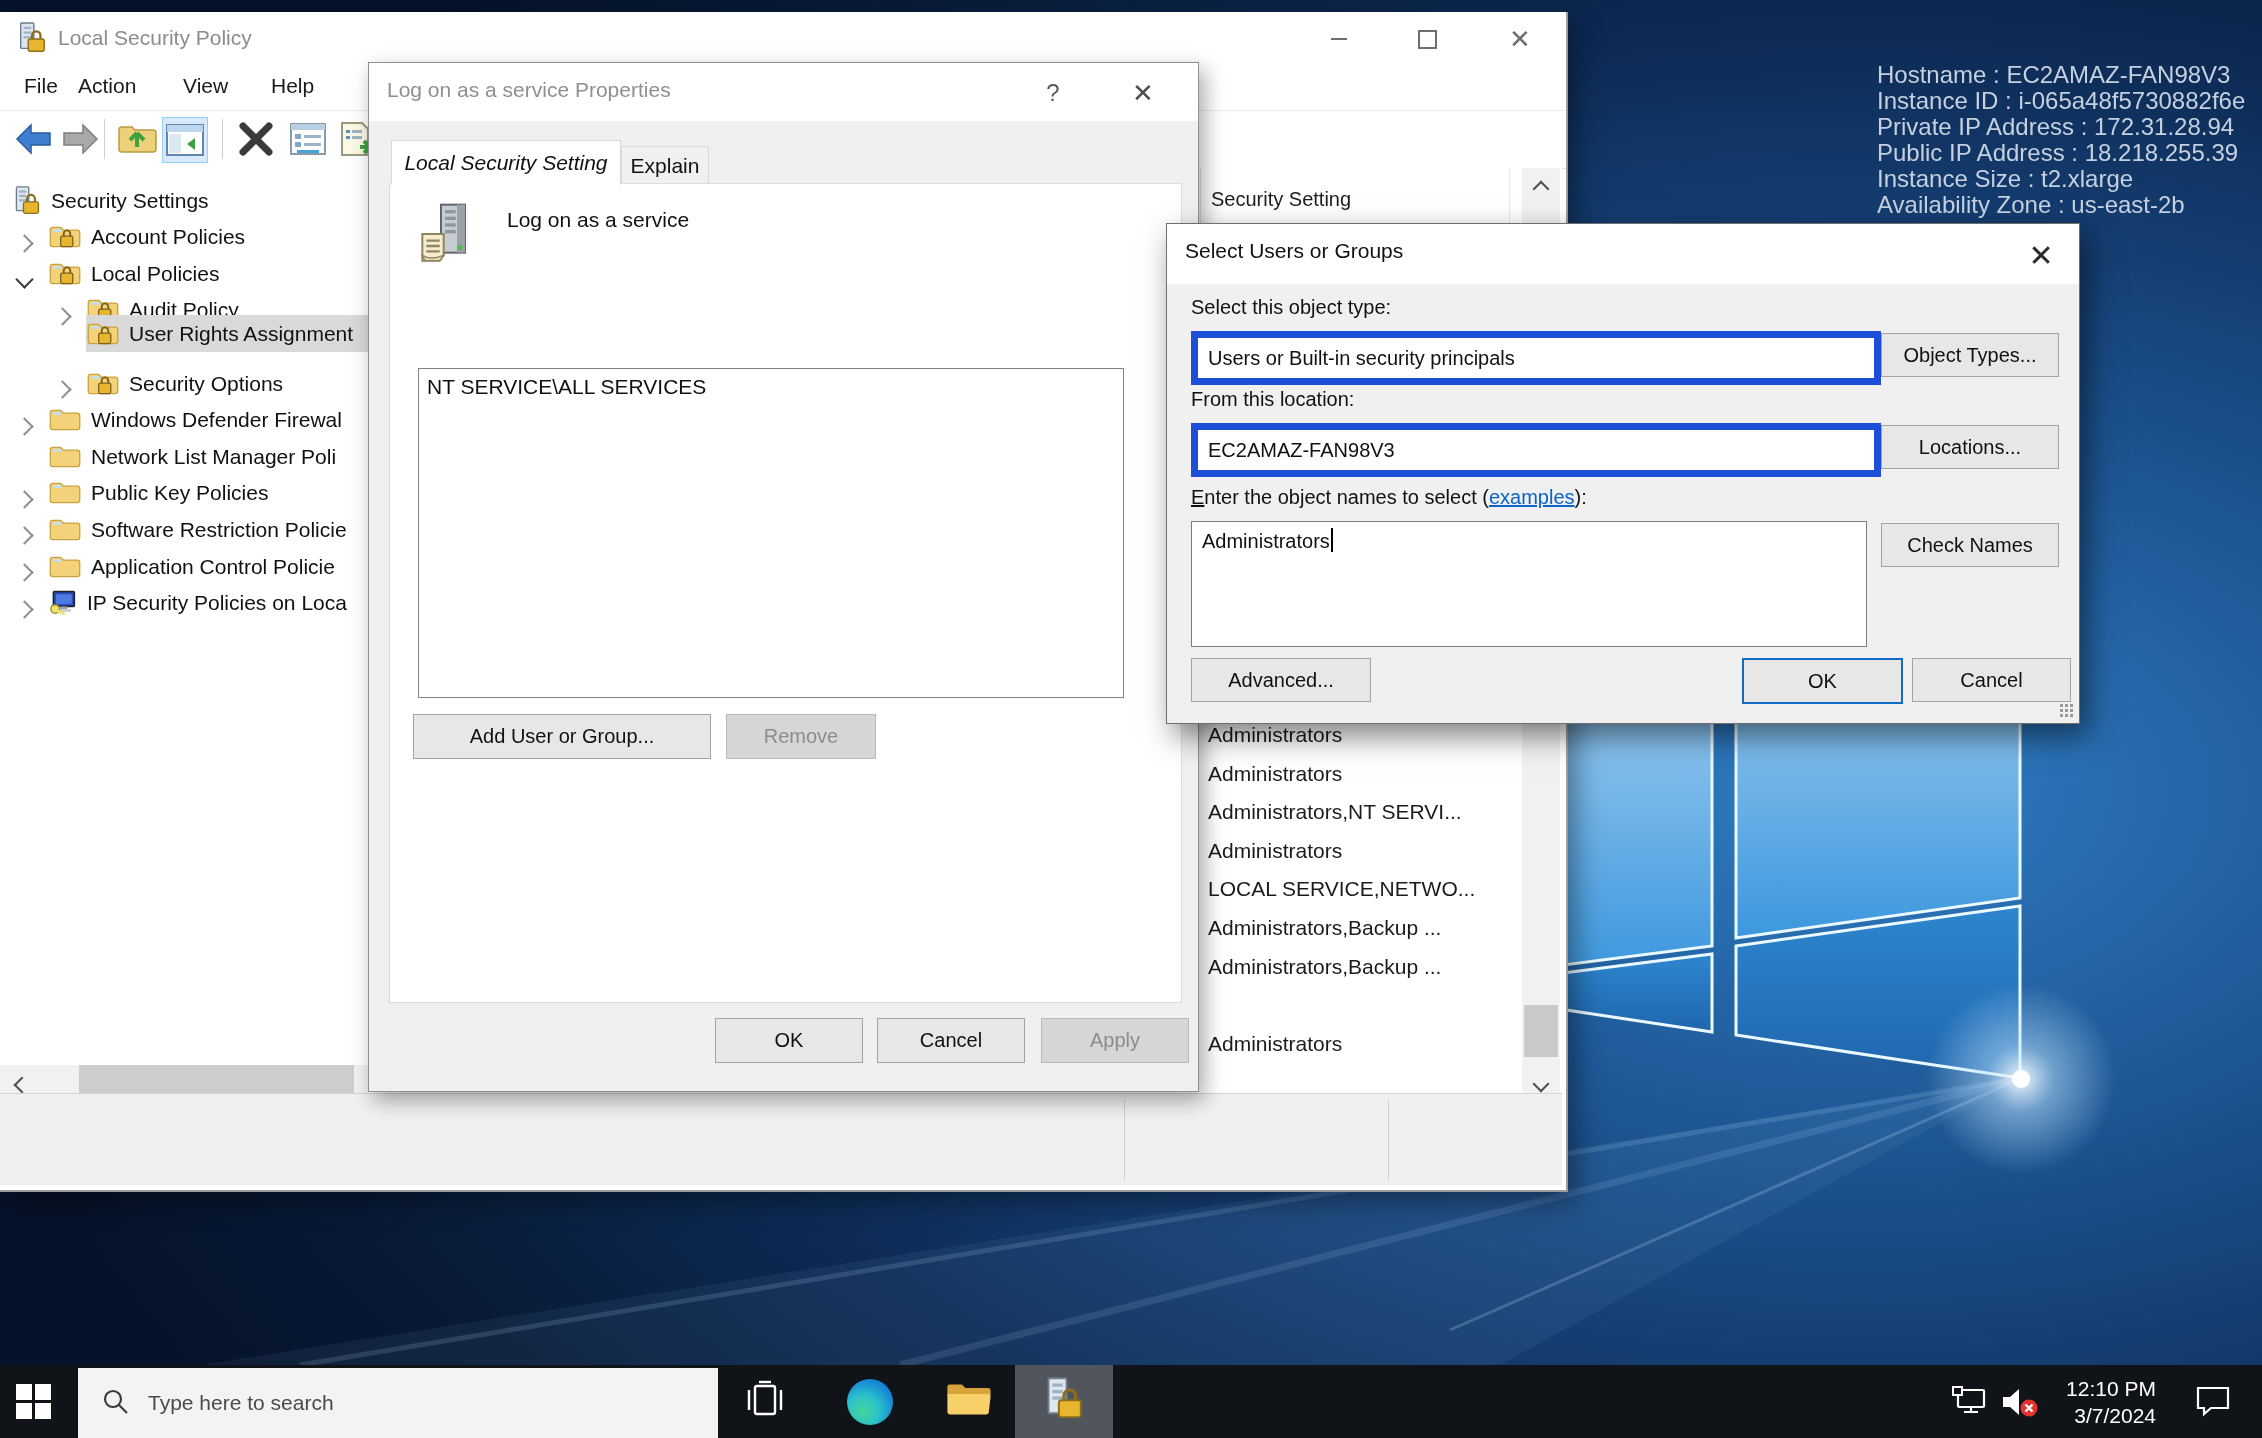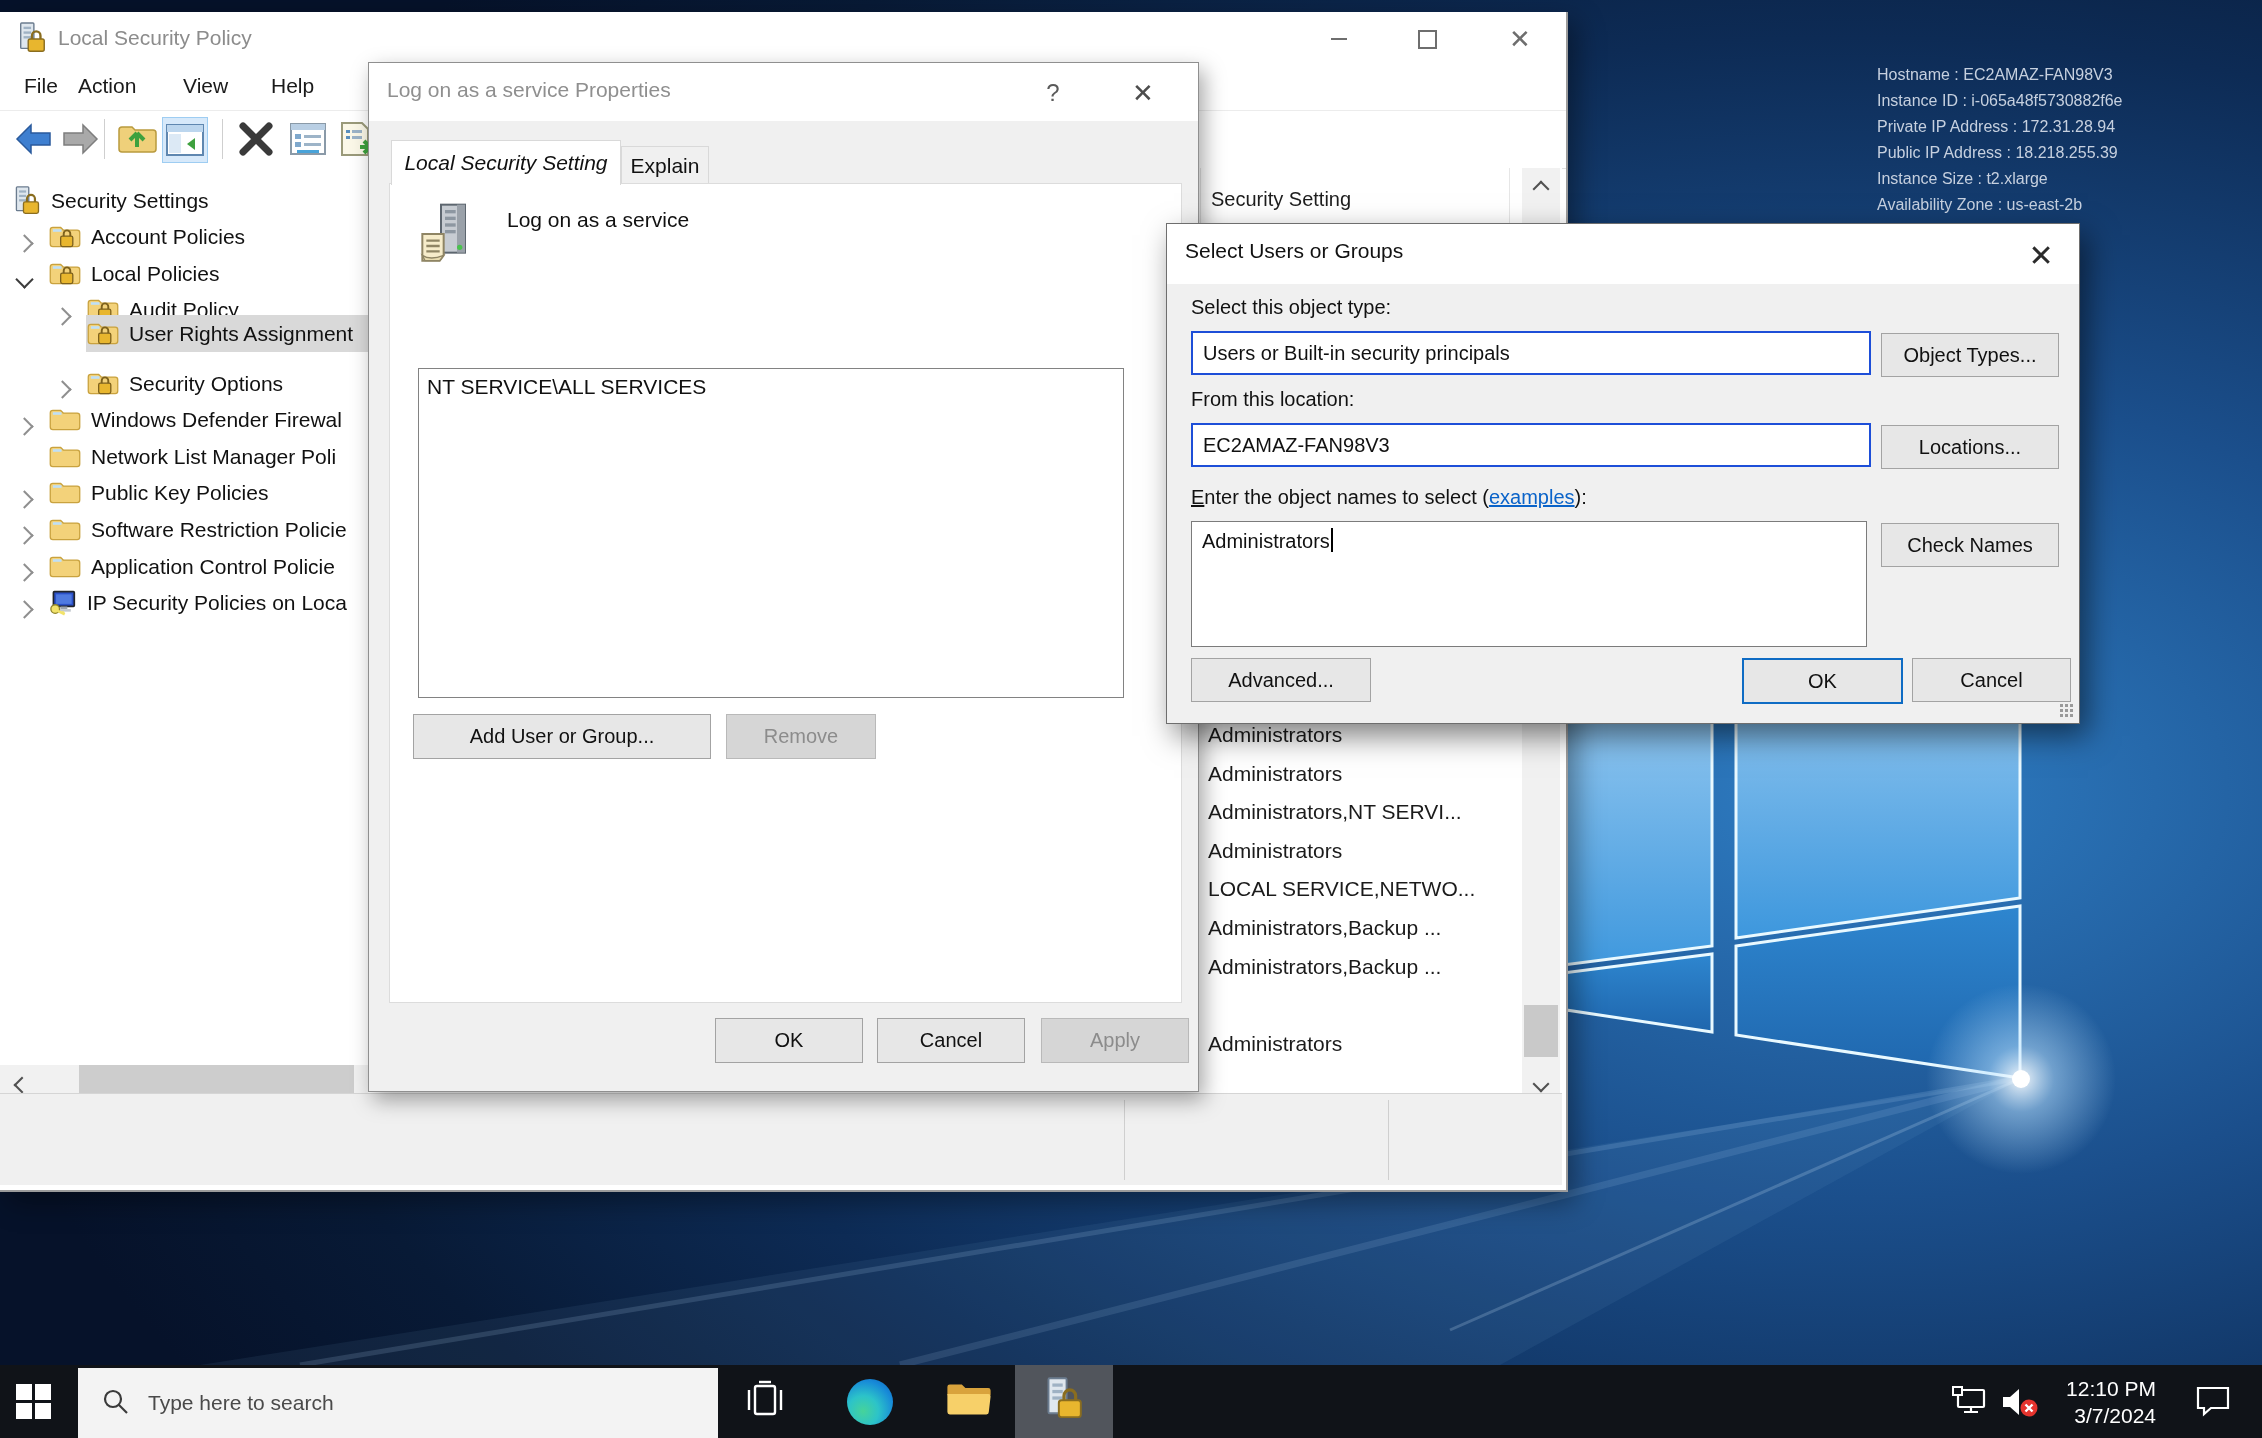"Hostname : EC2AMAZ-FAN98V3" #instance-info { font-size: 16px -> 24px }
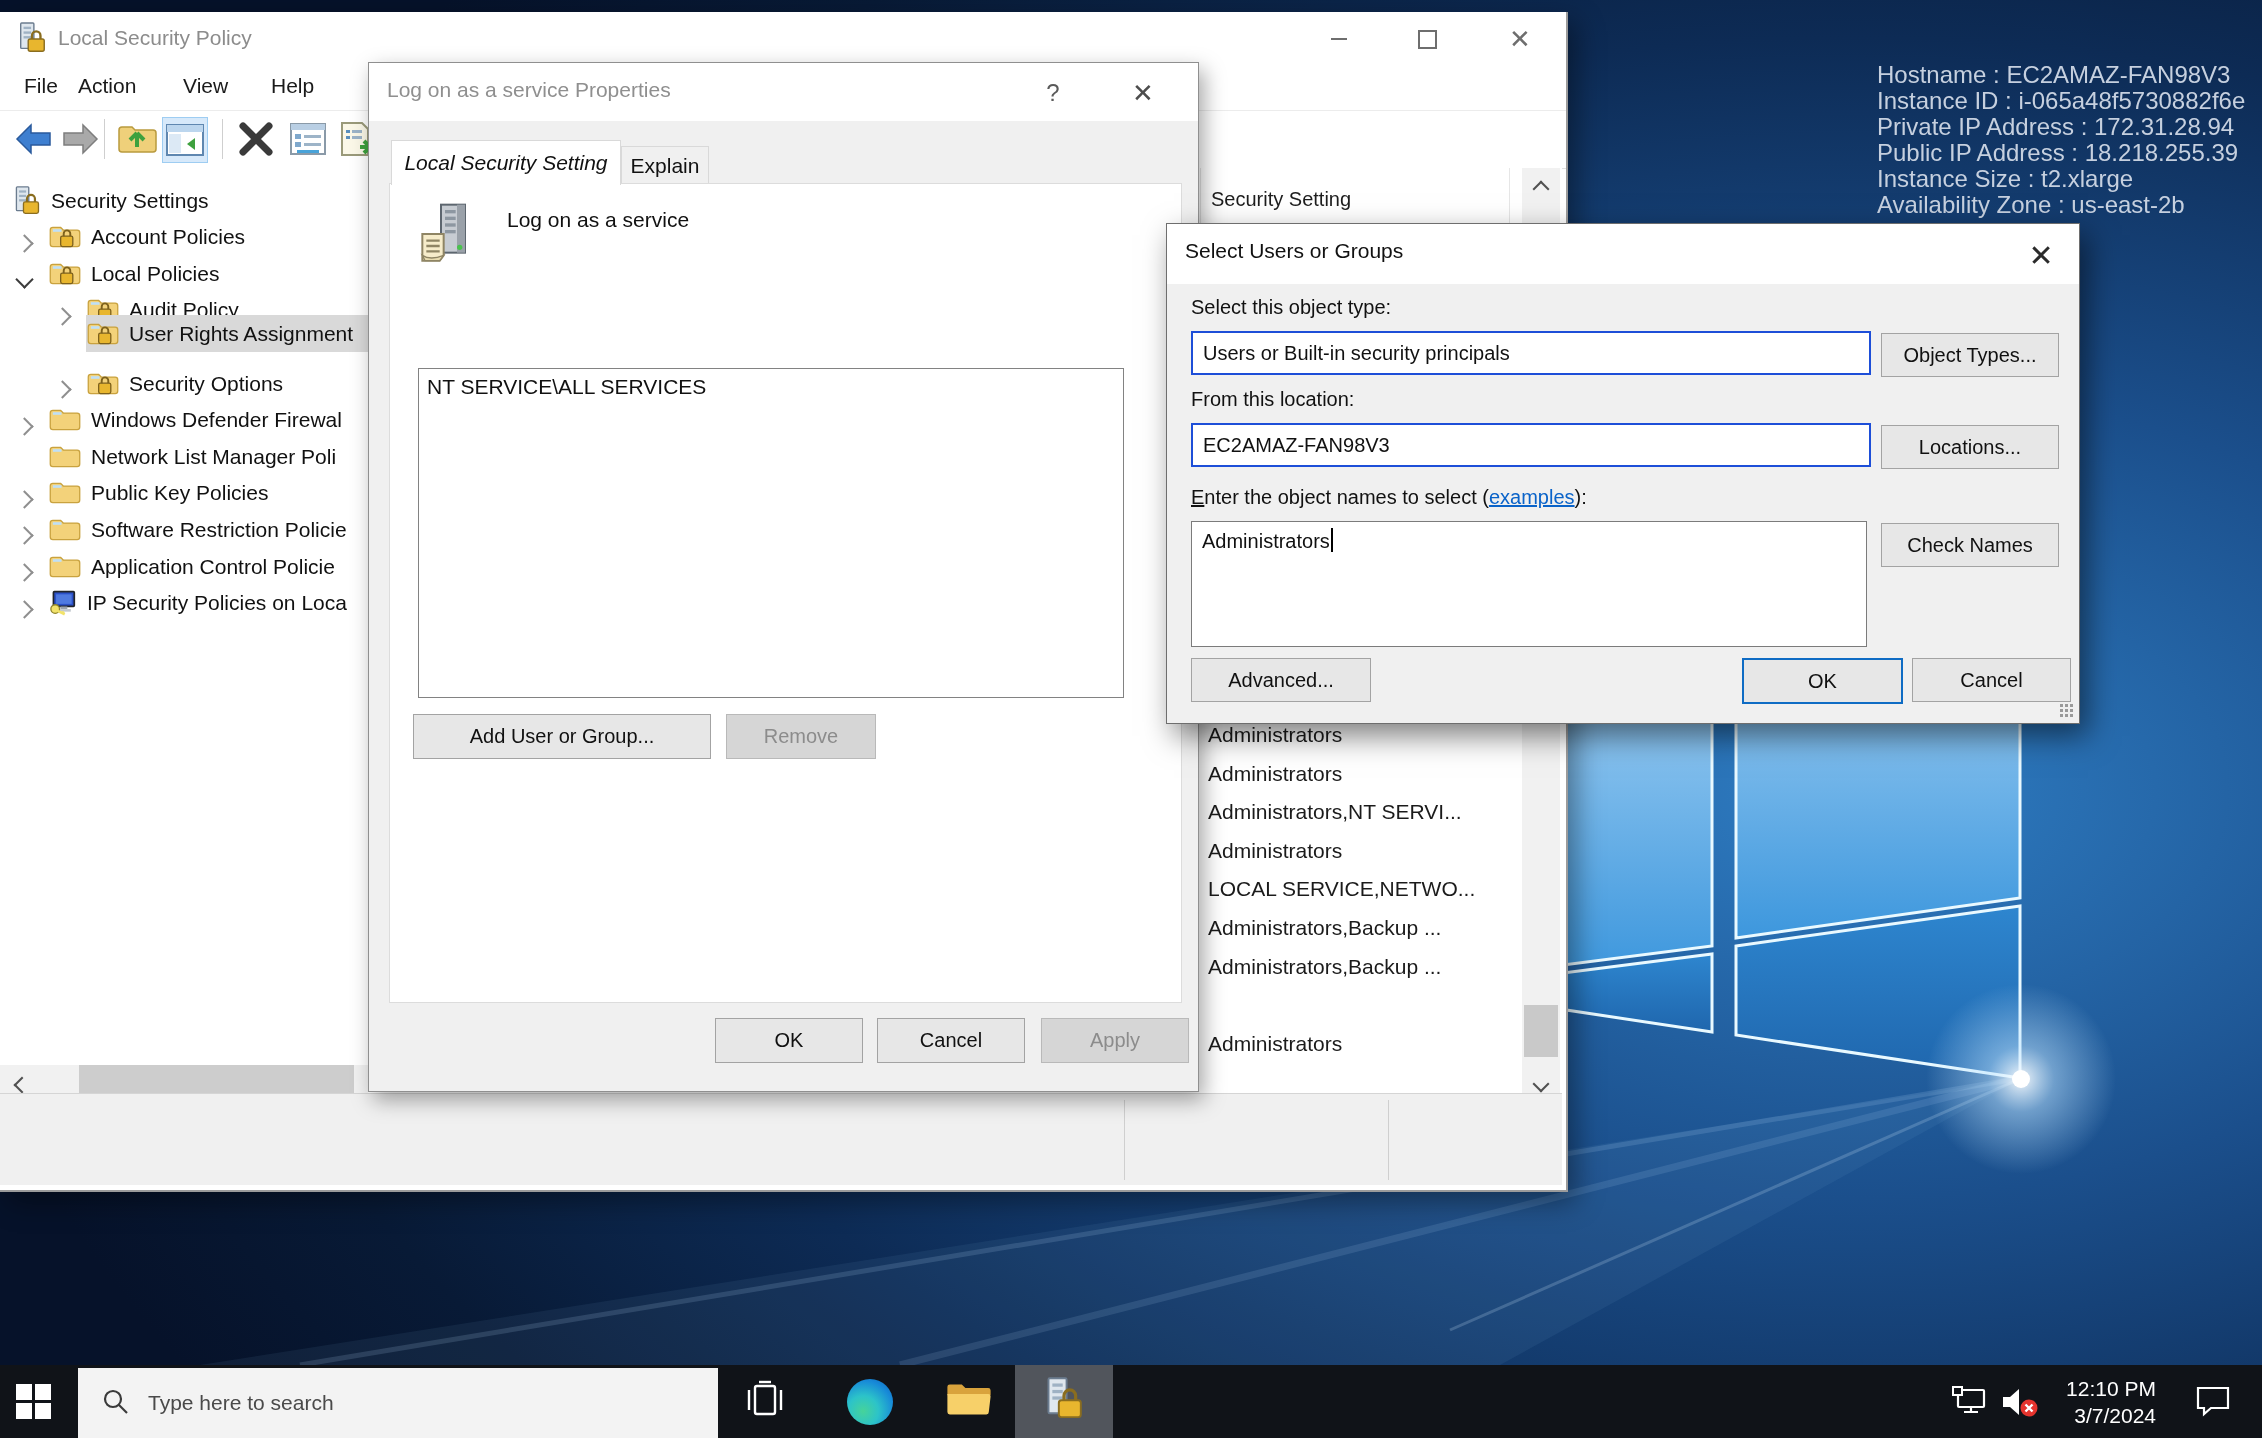"Users or Built-in security principals" .field { border: 2px solid #1d4ed8 -> 7px solid #1d4ed8 }
